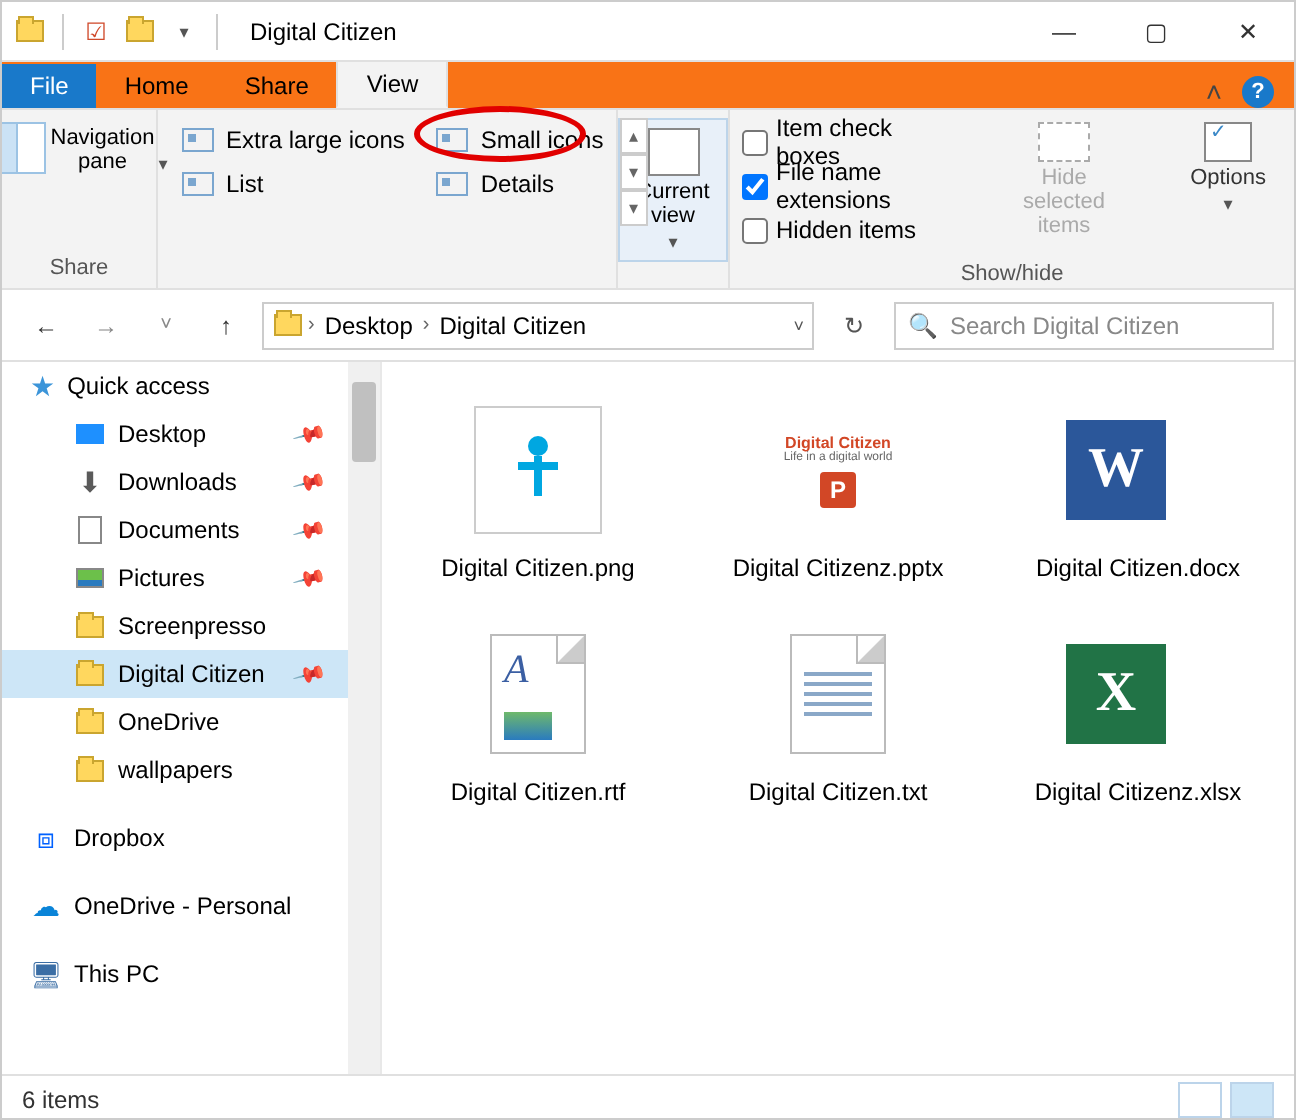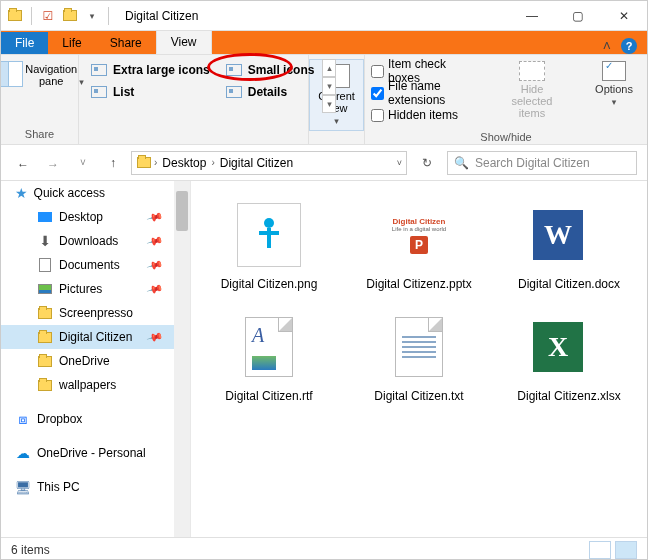"Life" div.tab { text: Life -> Home }
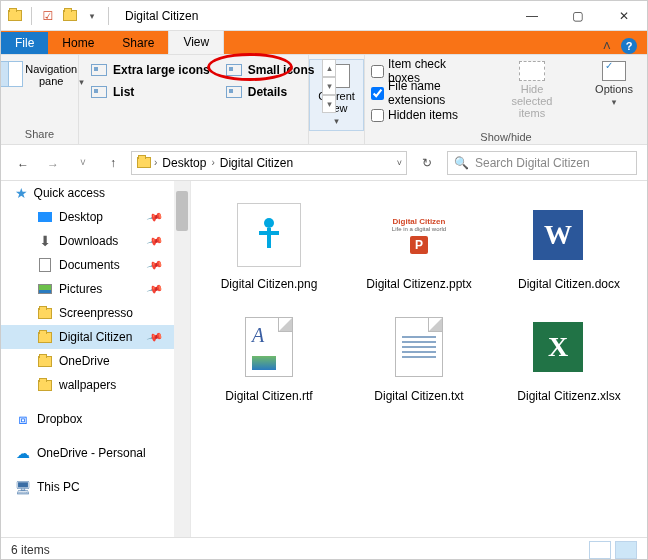"Extra large icons" .lopt { font-weight: bold -> none }
